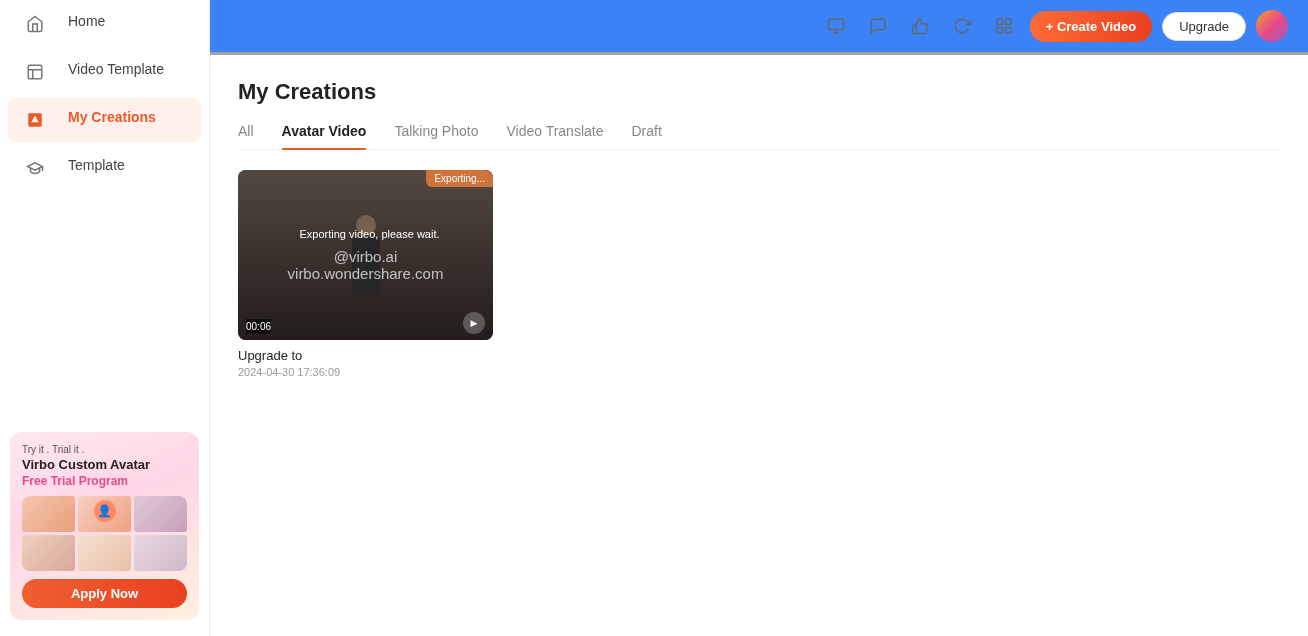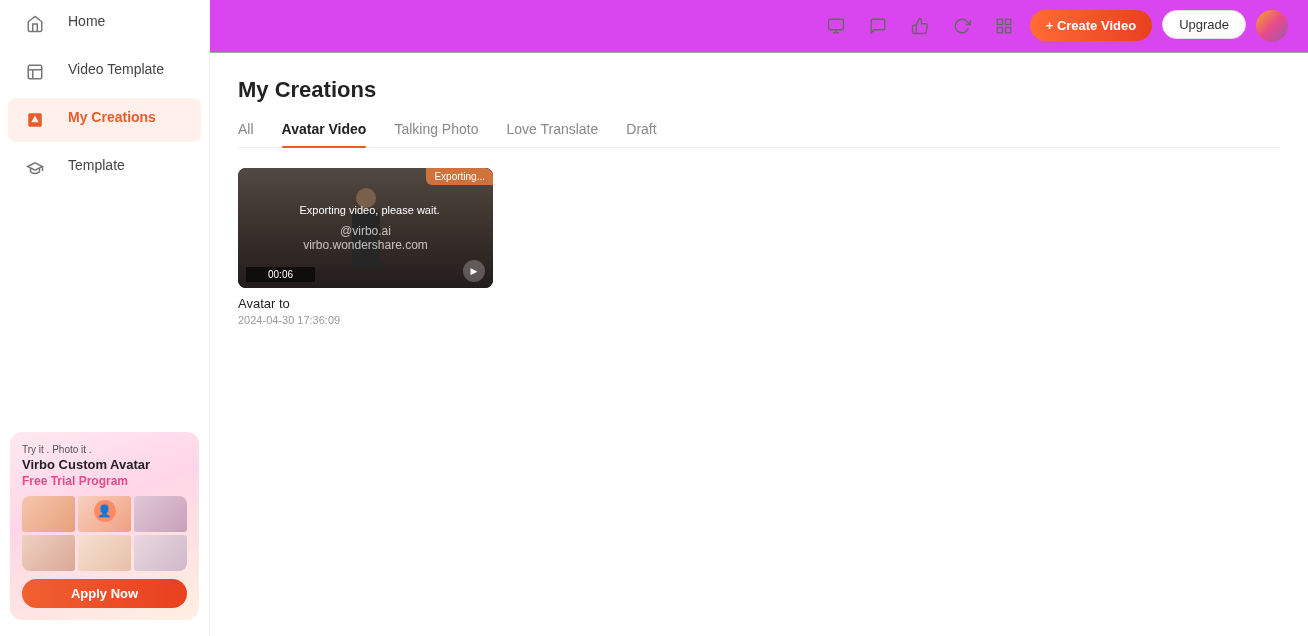"+ Create Video" #topbar { align-items: flex-start -> center; background: #d946ef -> #3b82f6; border-bottom: 1px solid #a3a3a3 -> 3px solid #a3a3a3 }
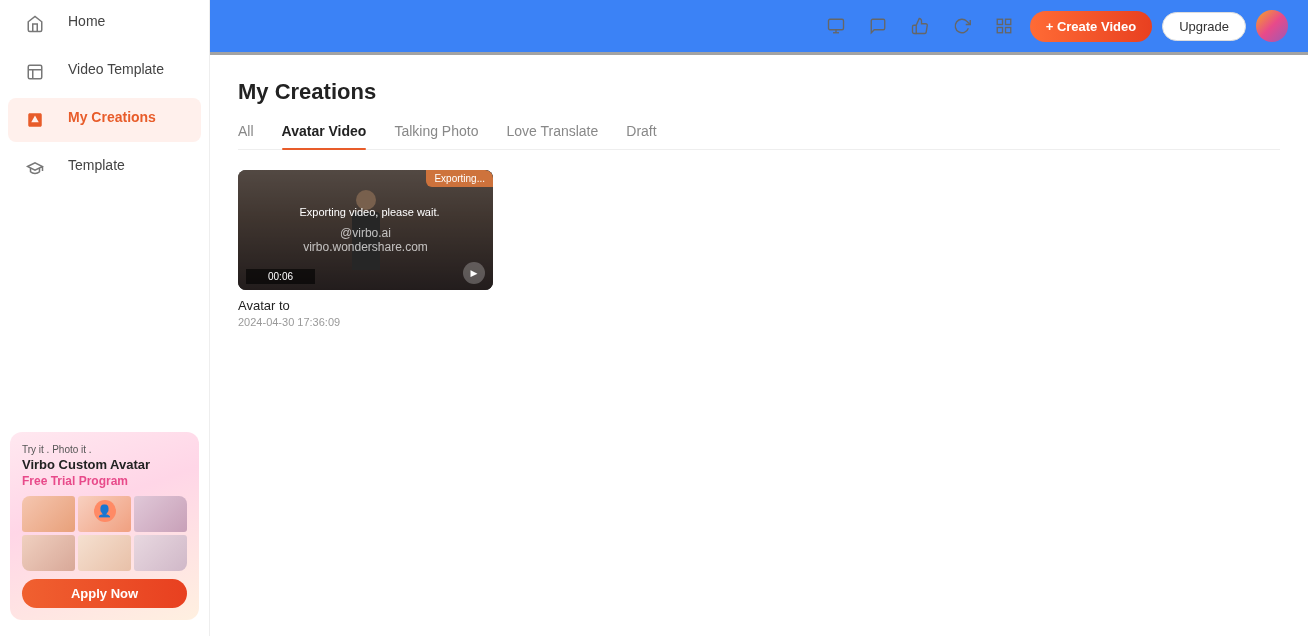"Love Translate" div.tab { text: Love -> Video }
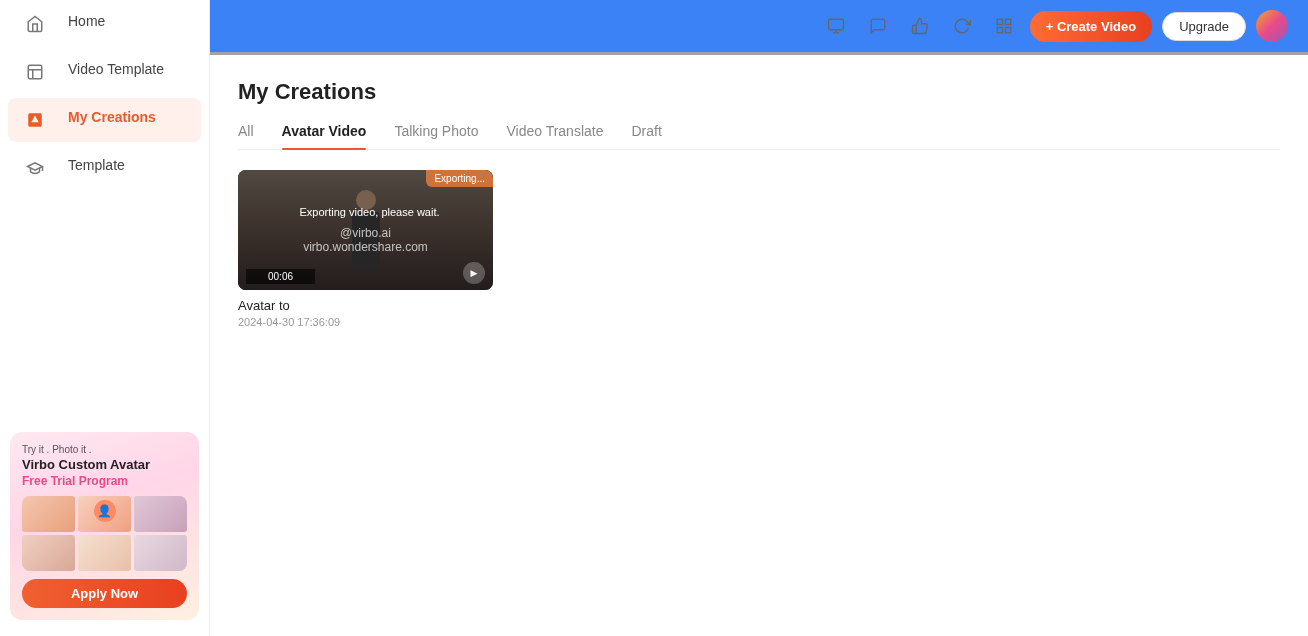"Exporting..." .video-thumb { height: 120px -> 170px }
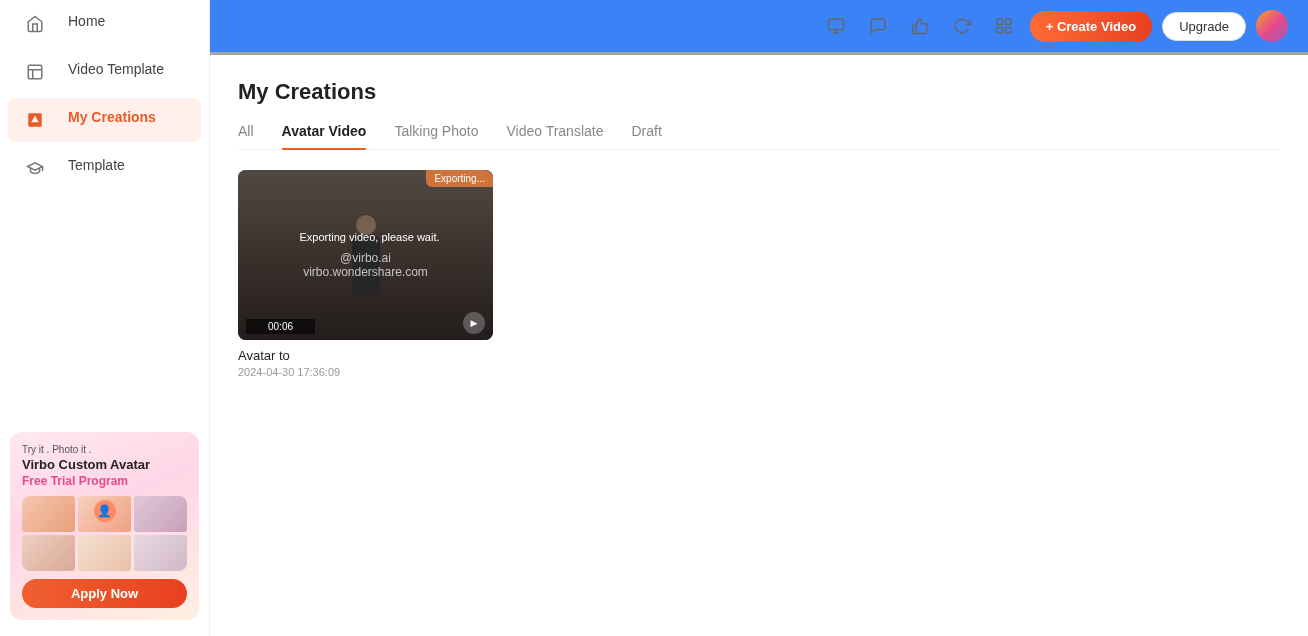"@virbo.ai" .export-submsg { font-size: 12px -> 15px }
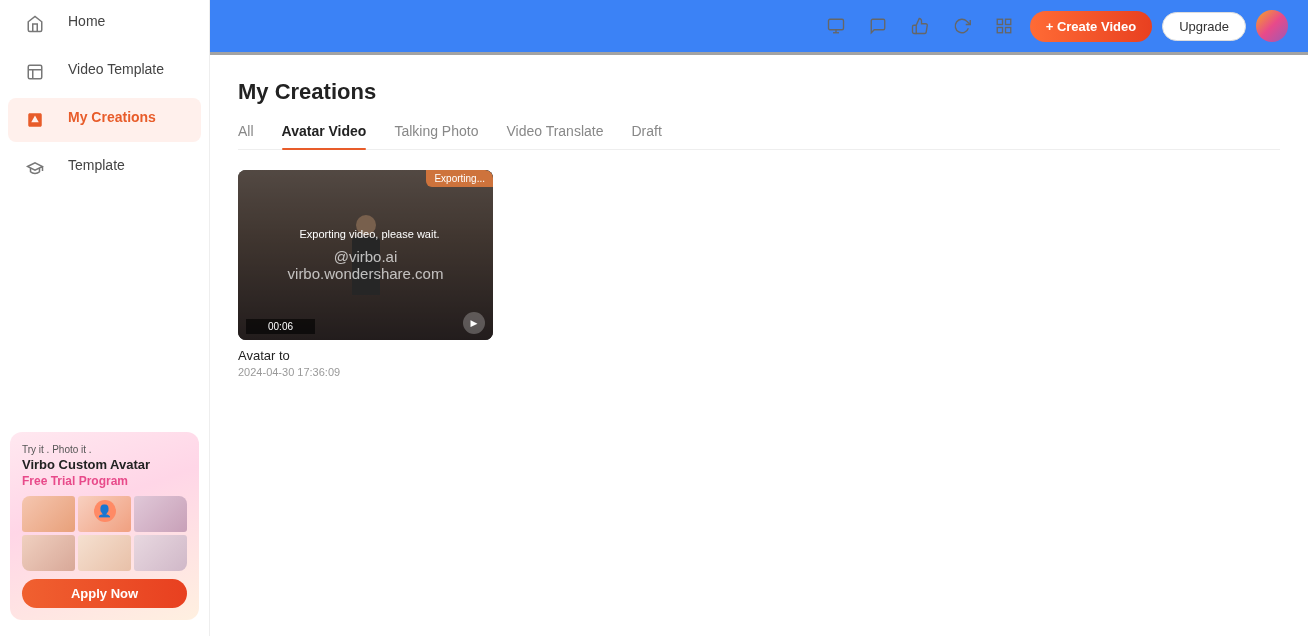"00:06" .duration-badge { padding: 2px 22px -> 2px 0 }
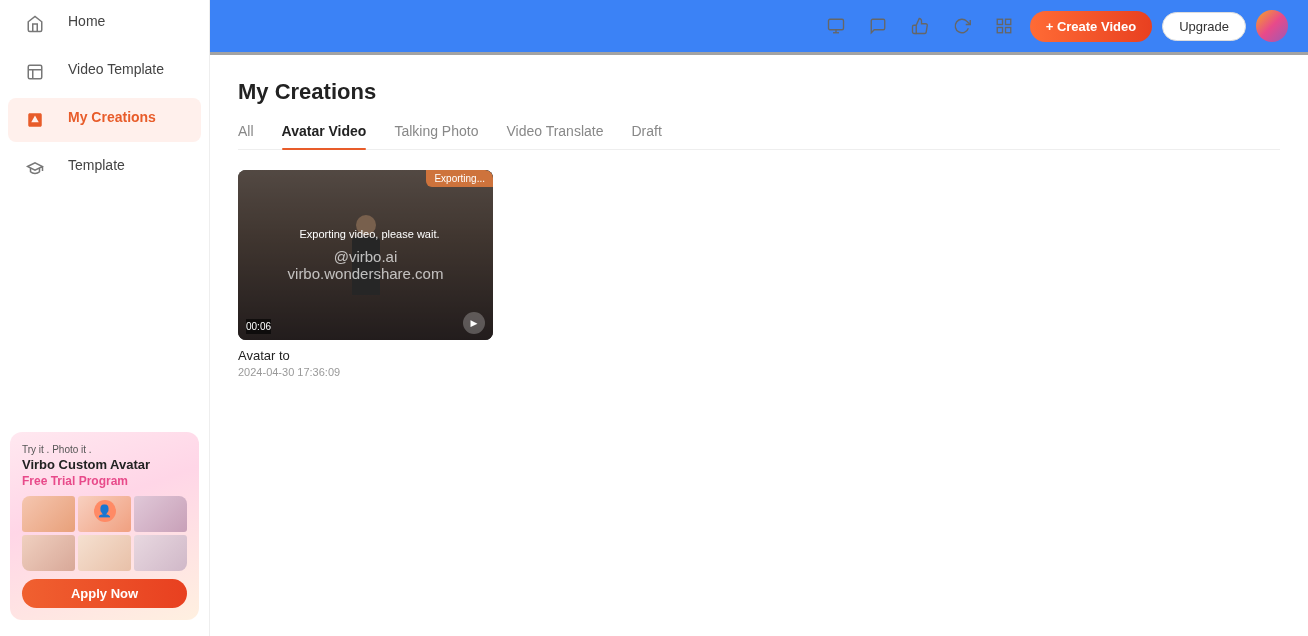"Avatar to" div.video-title { text: Avatar -> Upgrade }
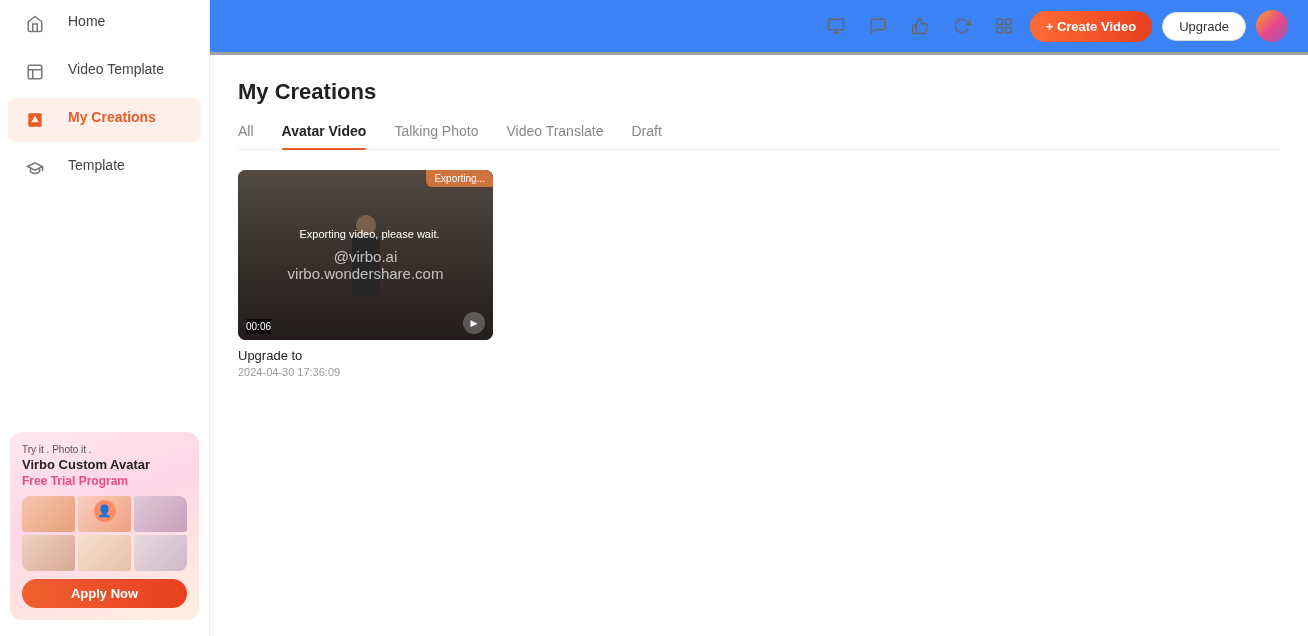"Try it . Photo it" div { text: Photo -> Trial }
